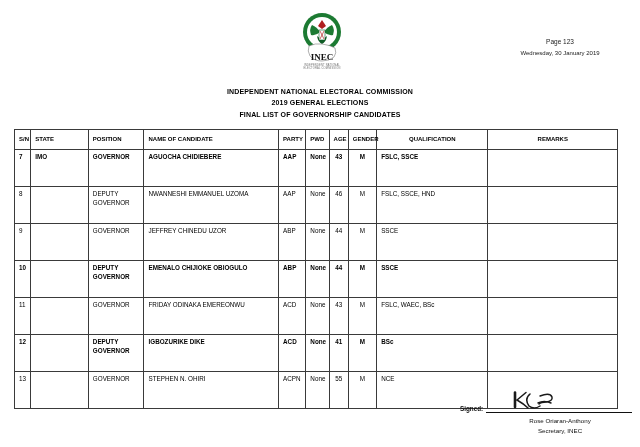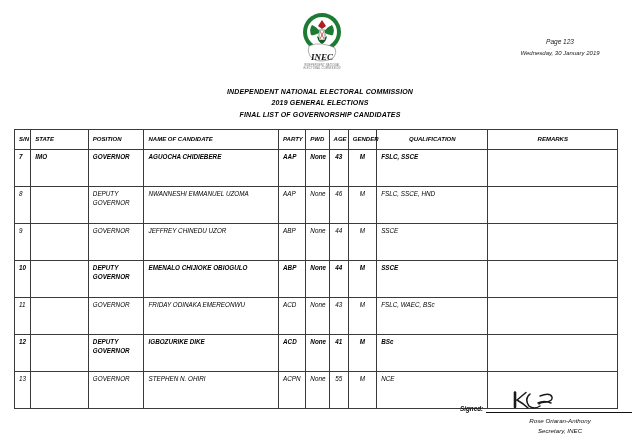"INEC" .page { font-style: italic -> none }
